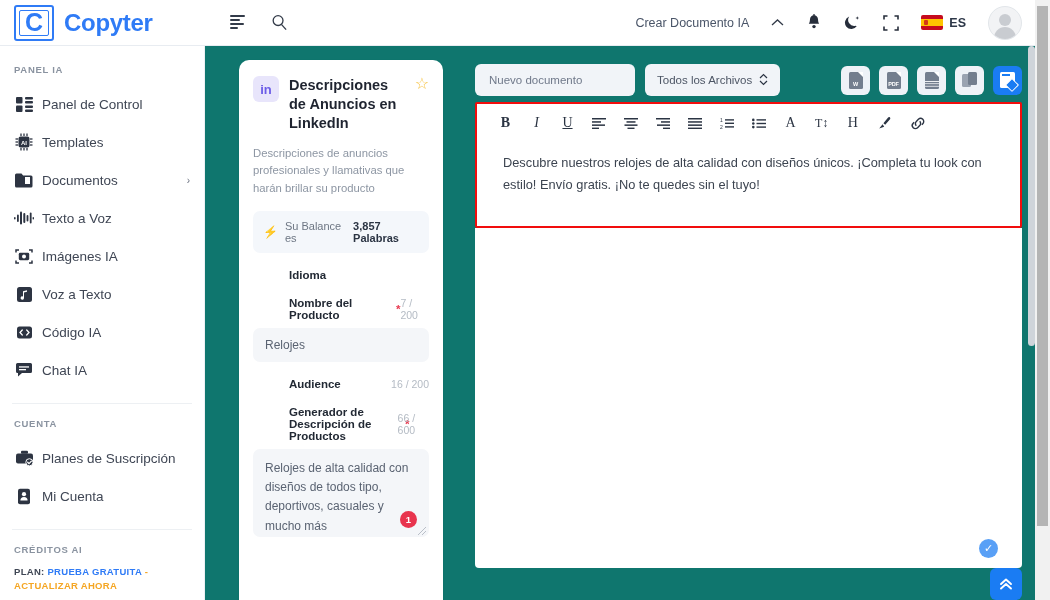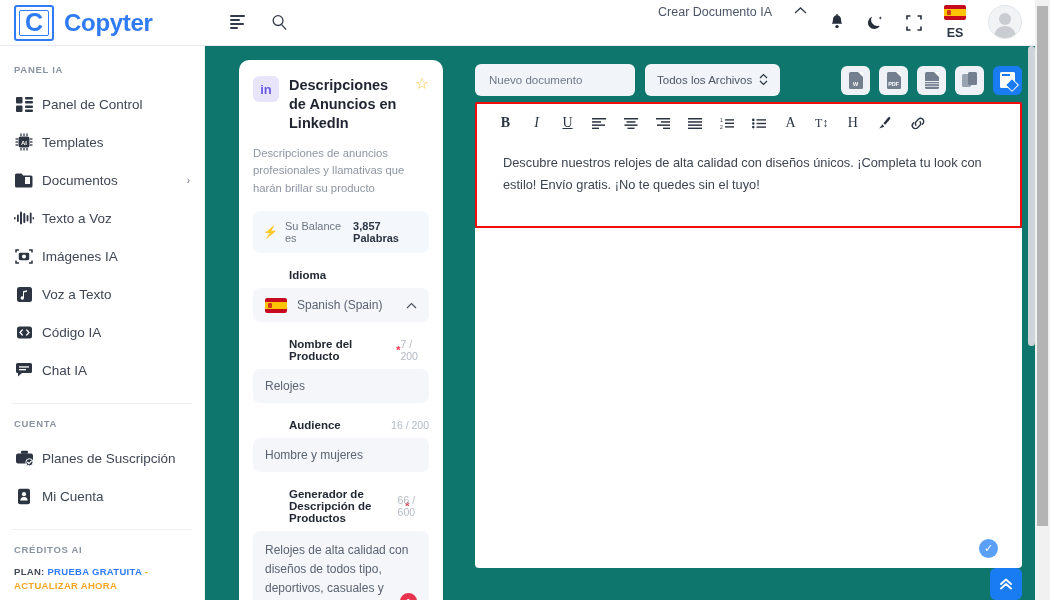"Crear Documento IA" .topbar-right { align-items: none -> center }
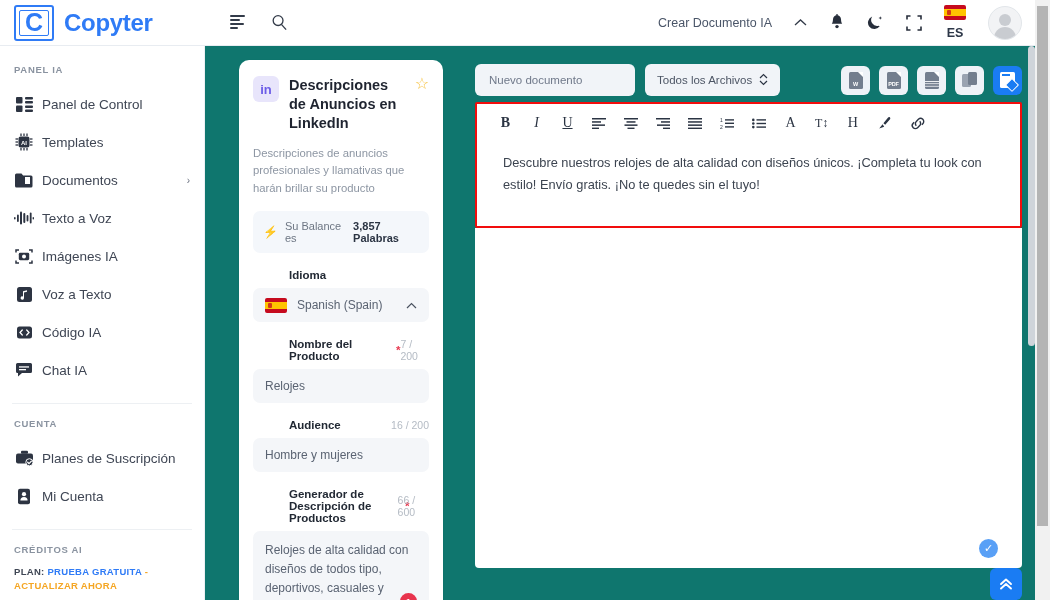"ES" .lang-wrap { flex-direction: column -> none }
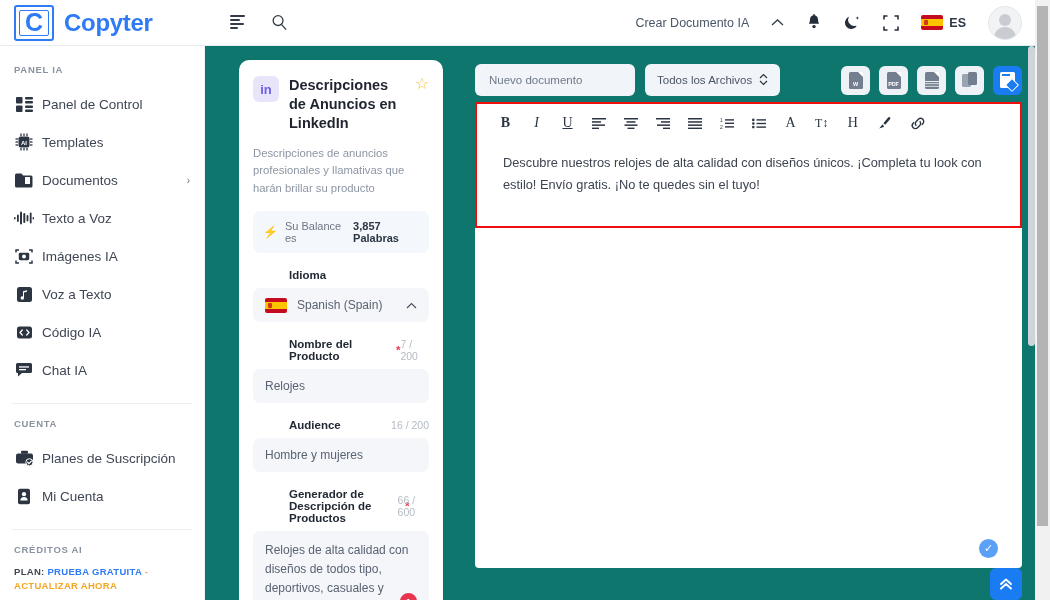"Spanish (Spain)" div.field { html: <div> <span></span> <span>Spanish (Spain)</span> <span> <svg> <polyline></polyline> </svg> </span> </div> -> none }
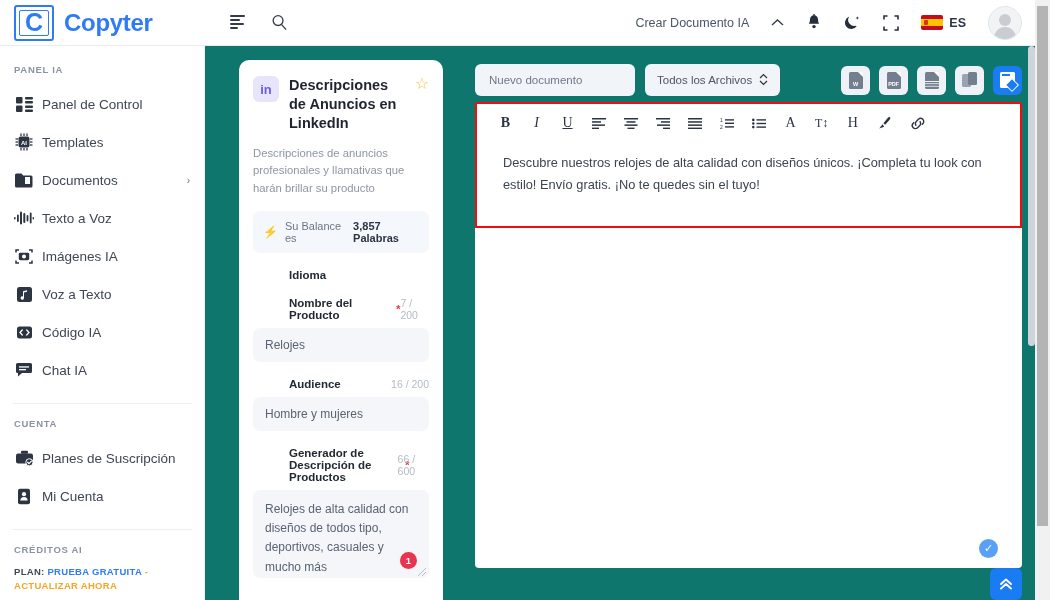"Hombre y mujeres" div.field { html: <div> <span>Hombre y mujeres</span> </div> -> none }
